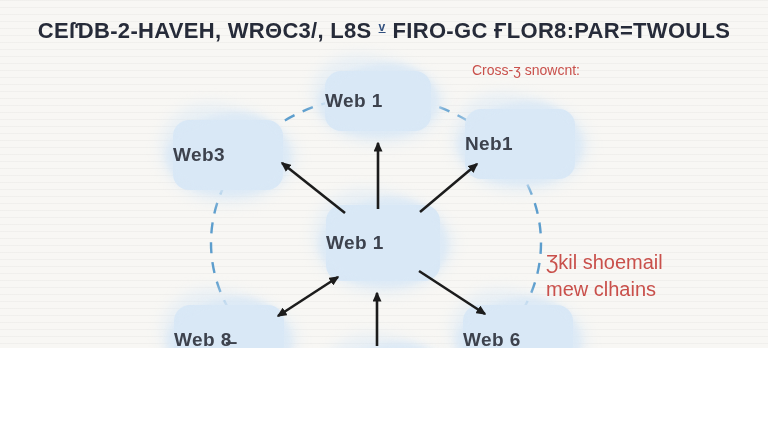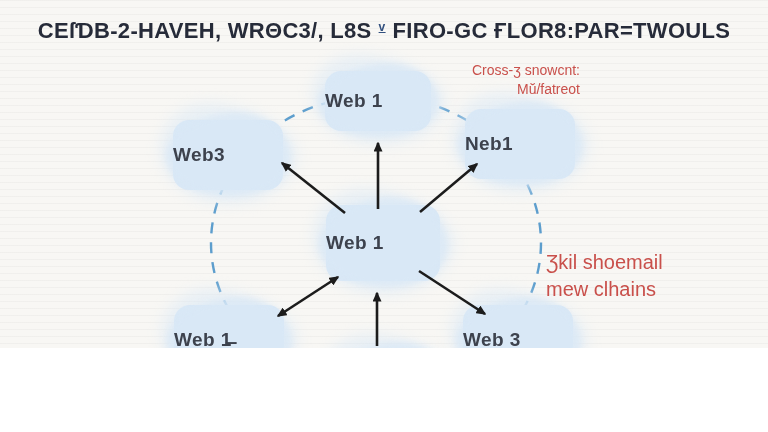"Mŭ/fatreot" div { html: <div>Mŭ/fatreot</div> -> none }
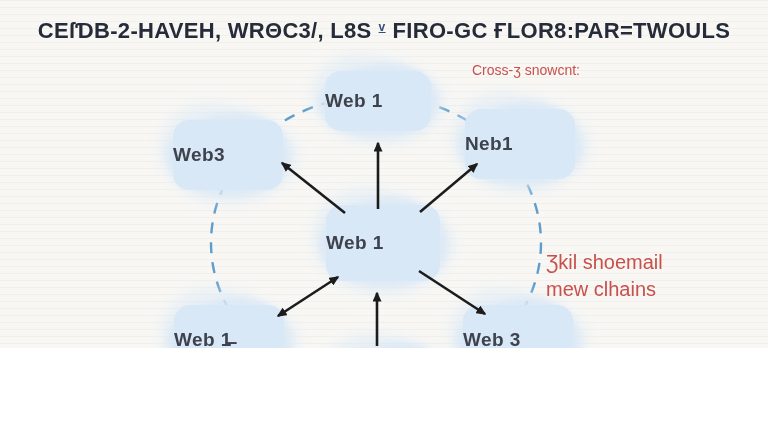"Web 1̶" span.nl { text: 1̶ -> 8̶ }
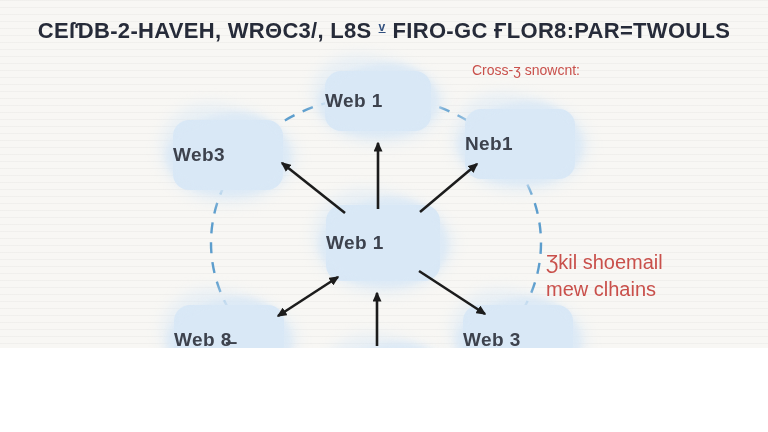"Web 3" span.nl { text: 3 -> 6 }
